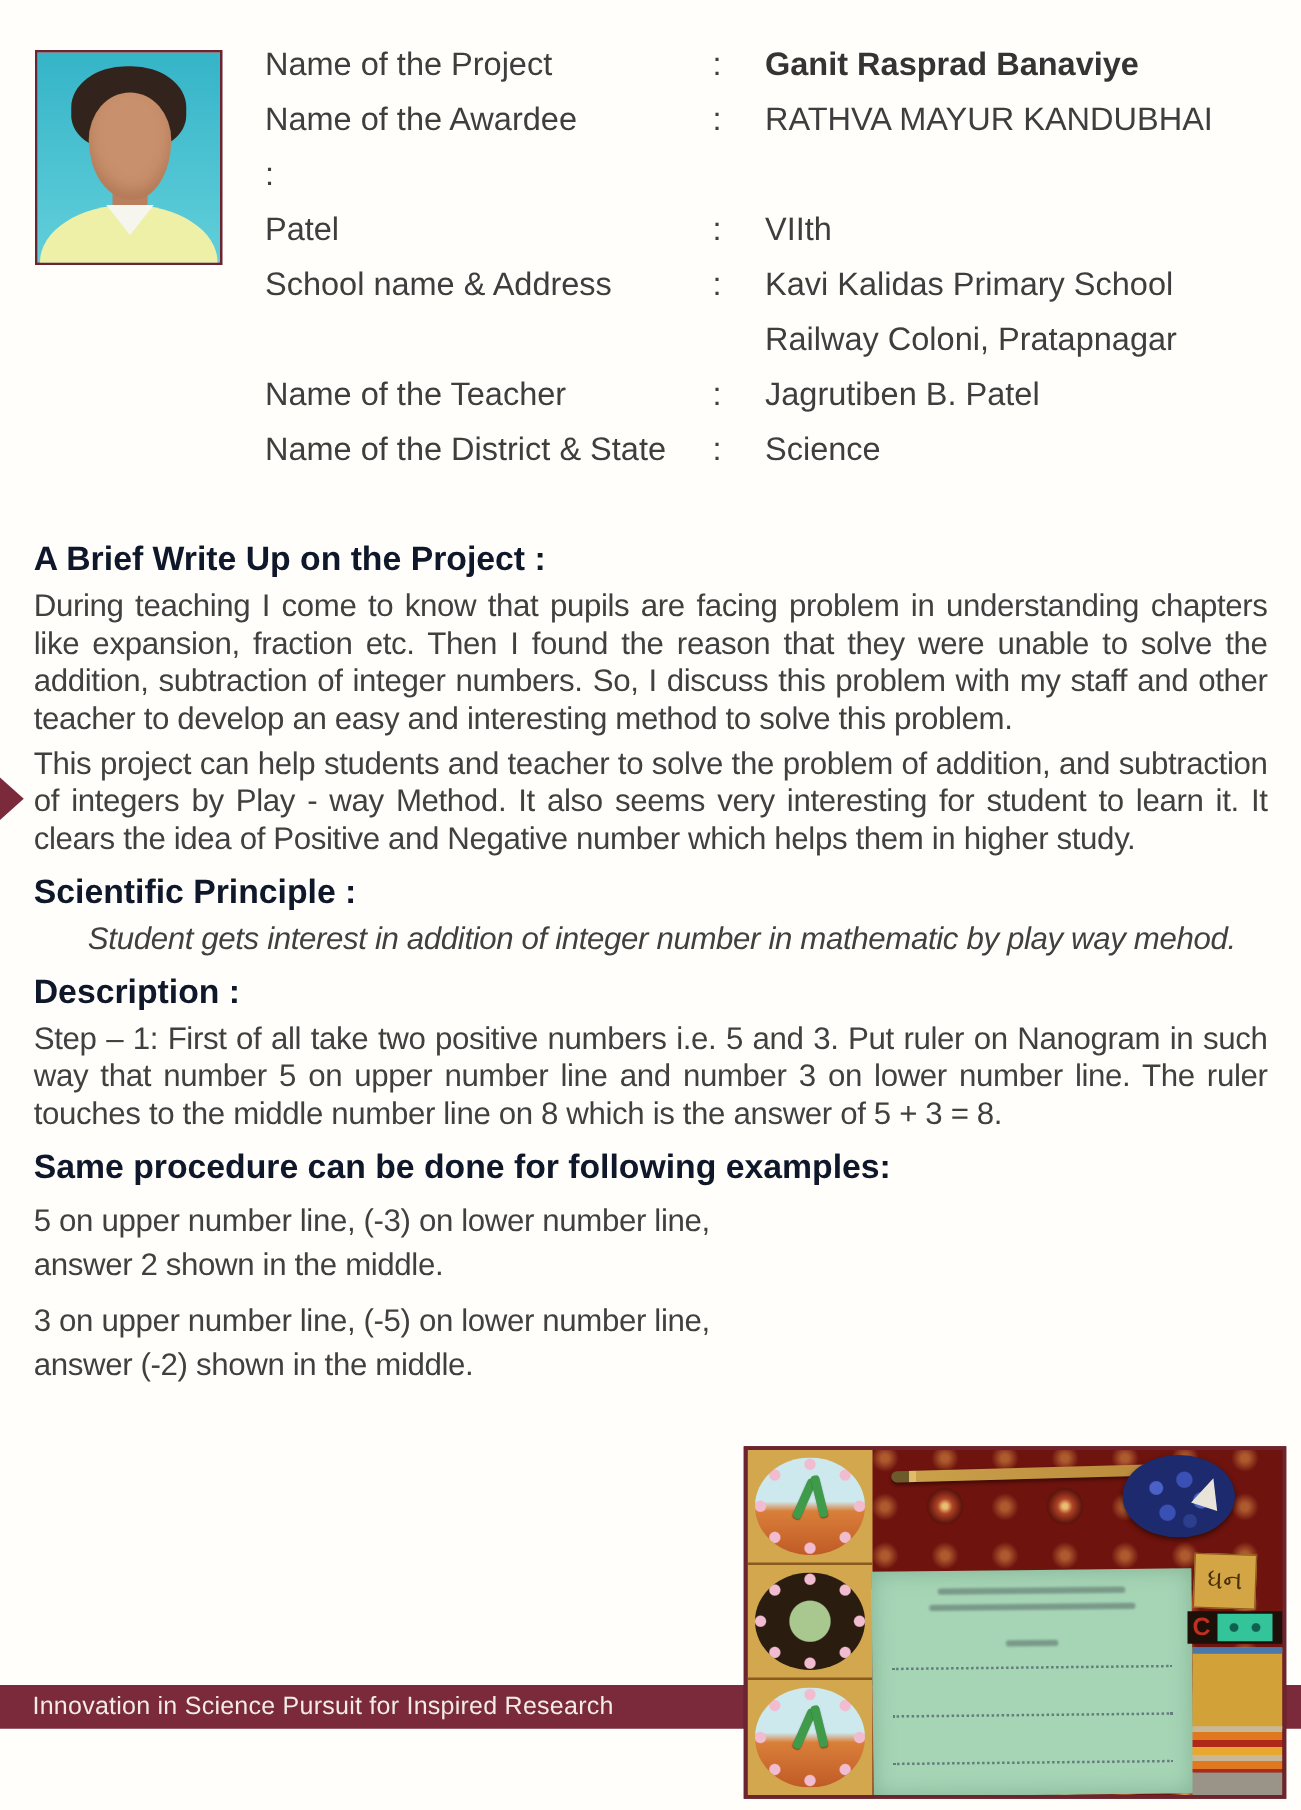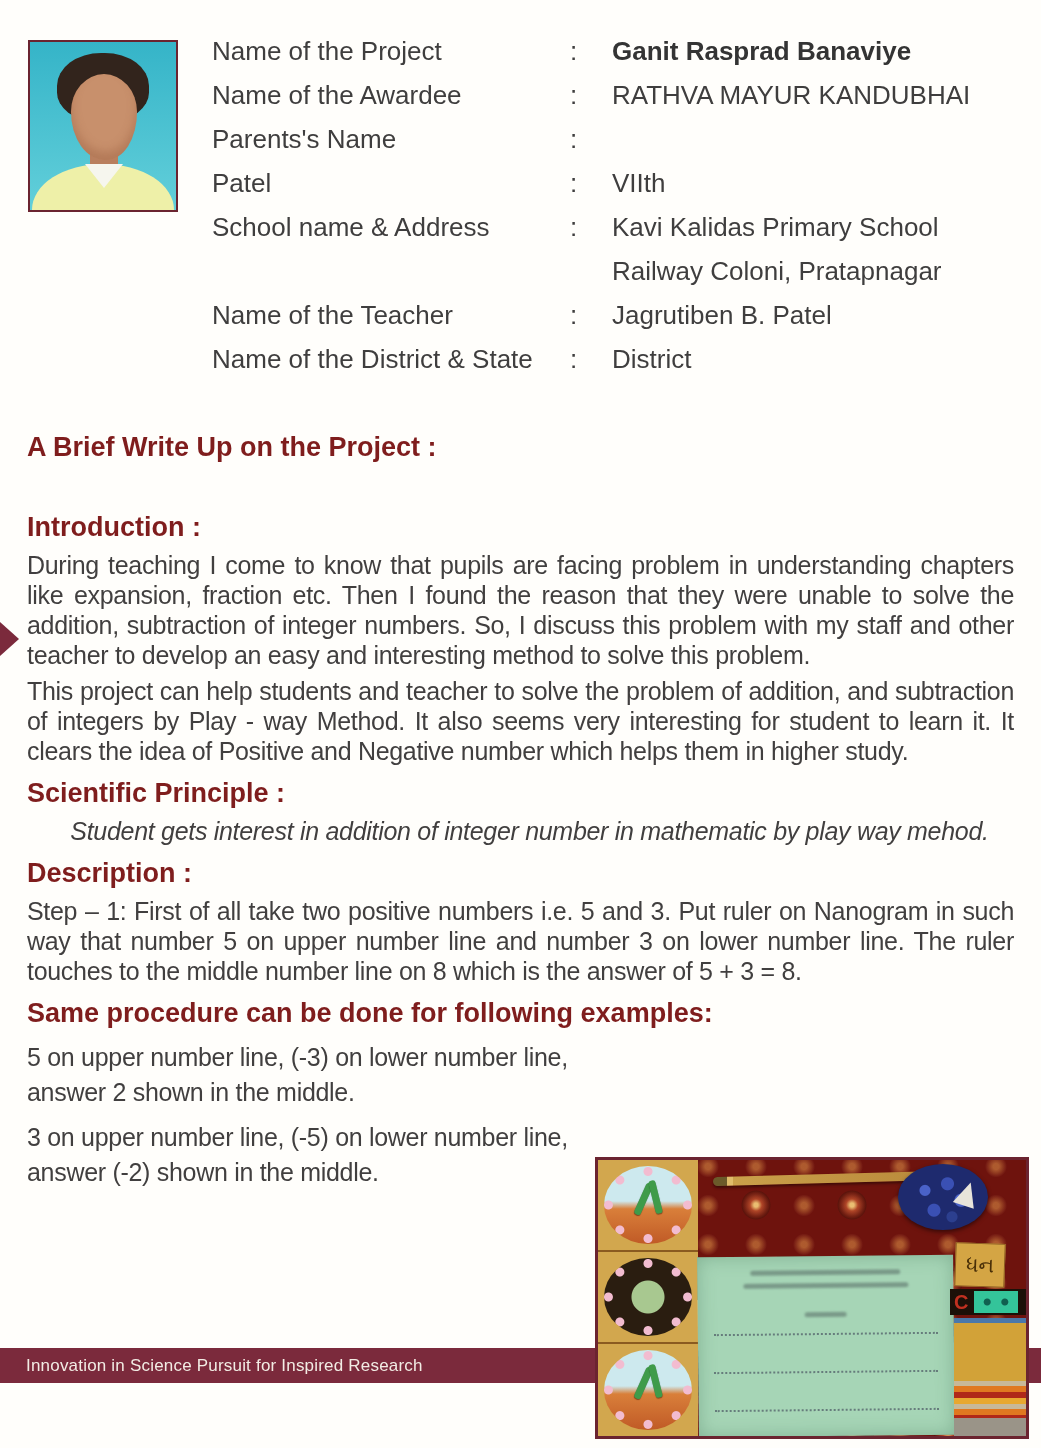"Parents's Name" span.flabel { html: <span>Parents's Name</span> -> none }
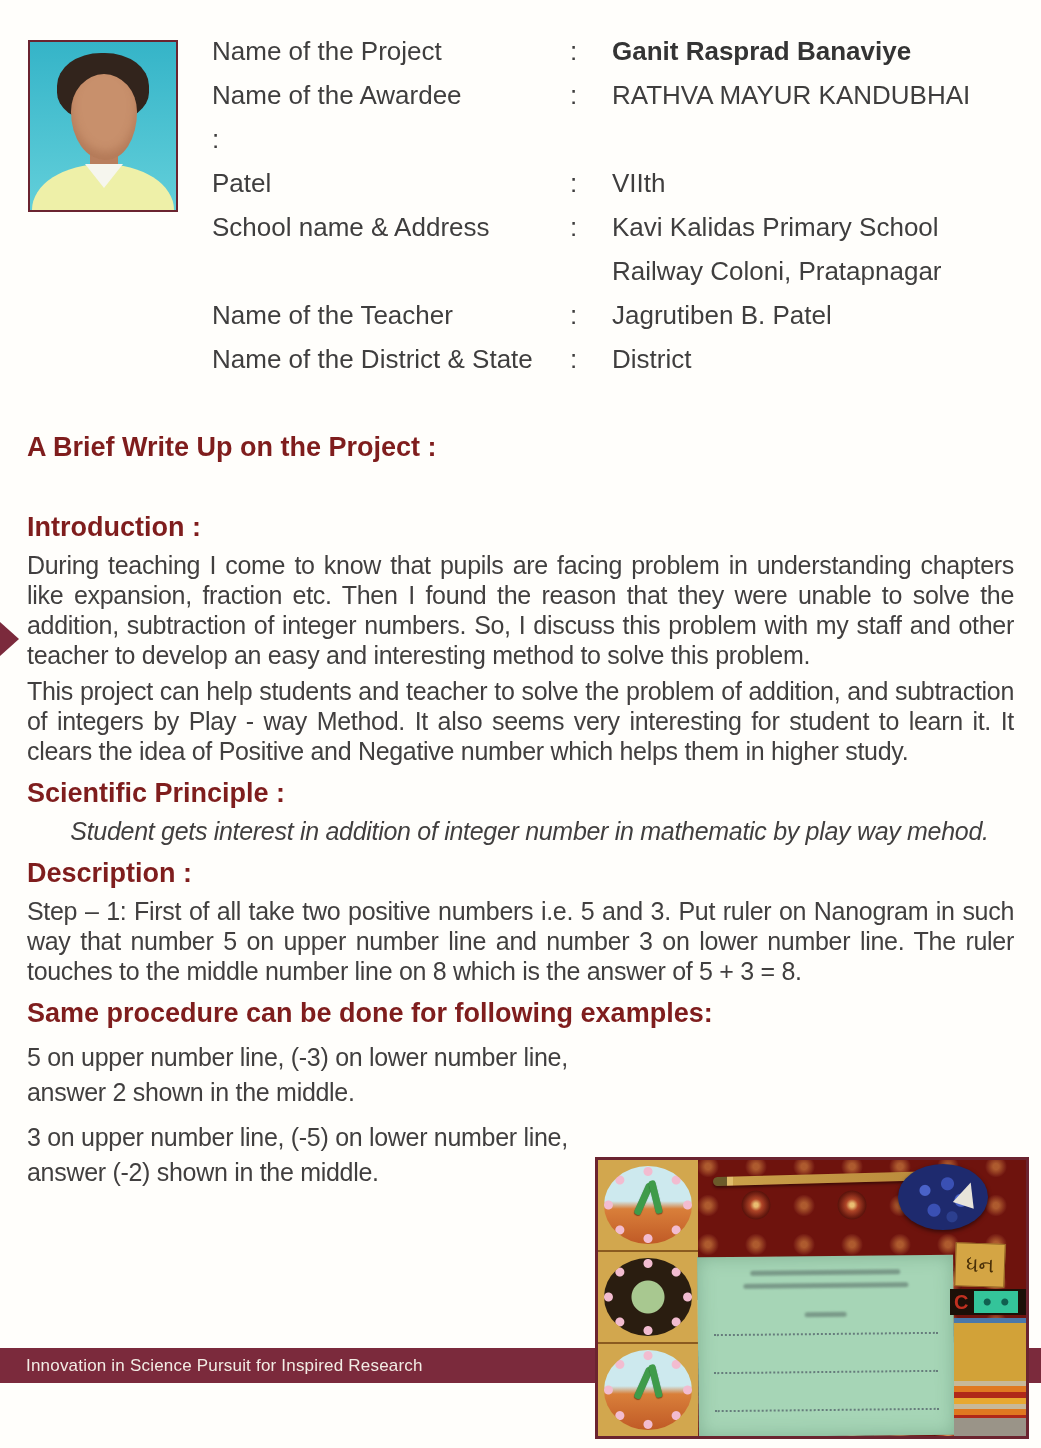"District" span.fvalue { text: District -> Science }
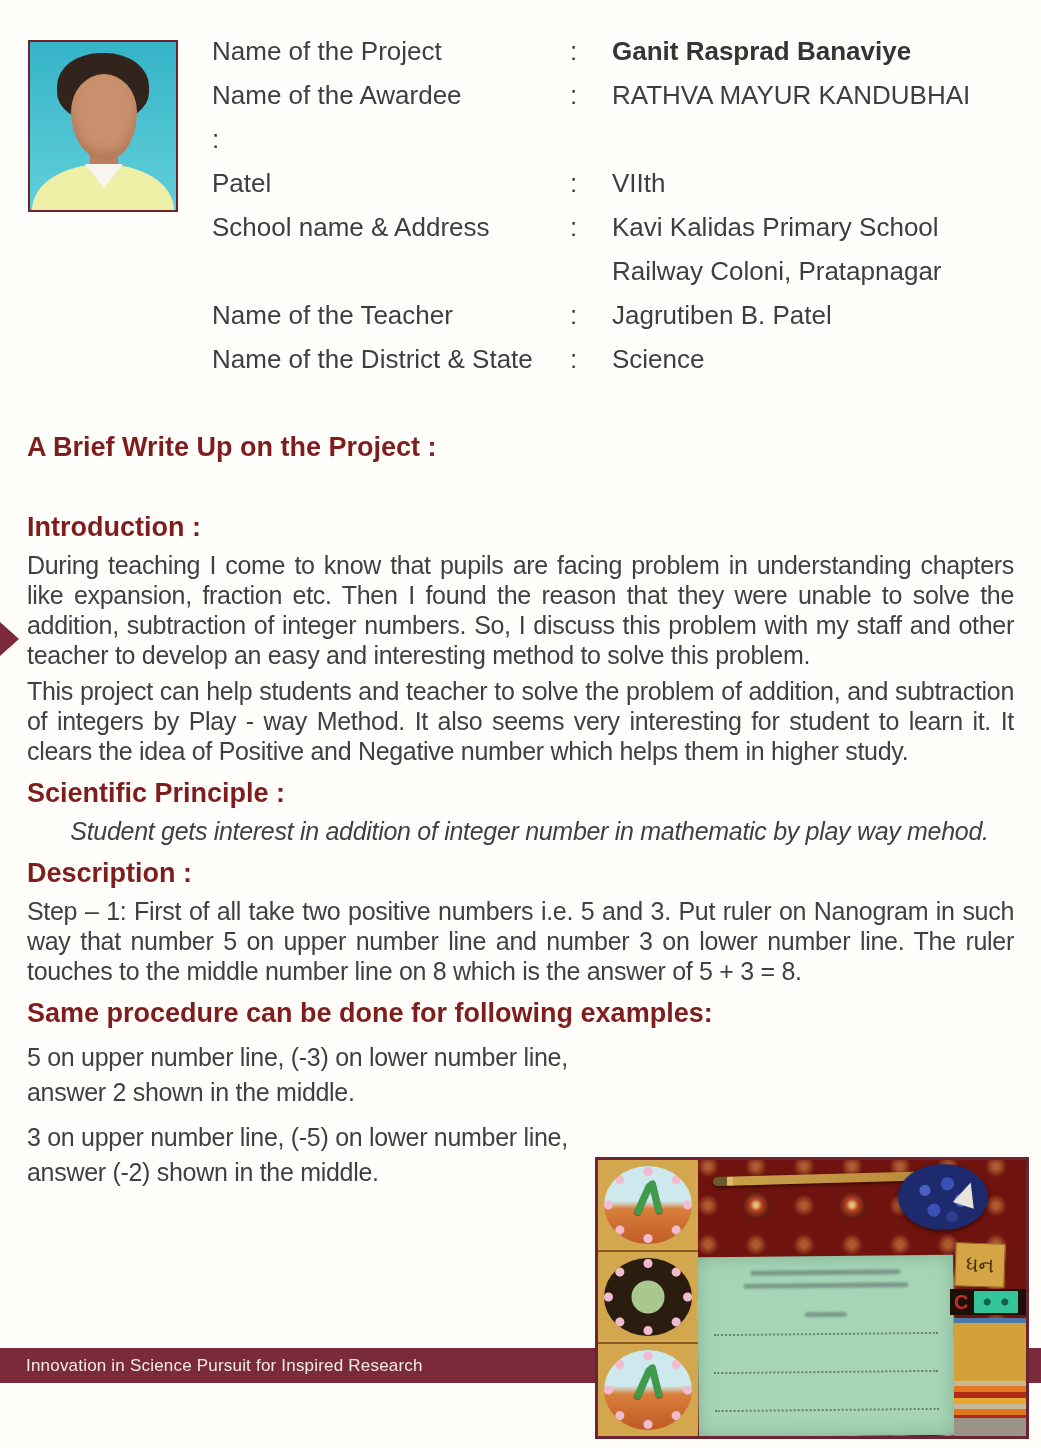"A Brief Write Up on" .h1 { color: #7f1d1d -> #0f172a }
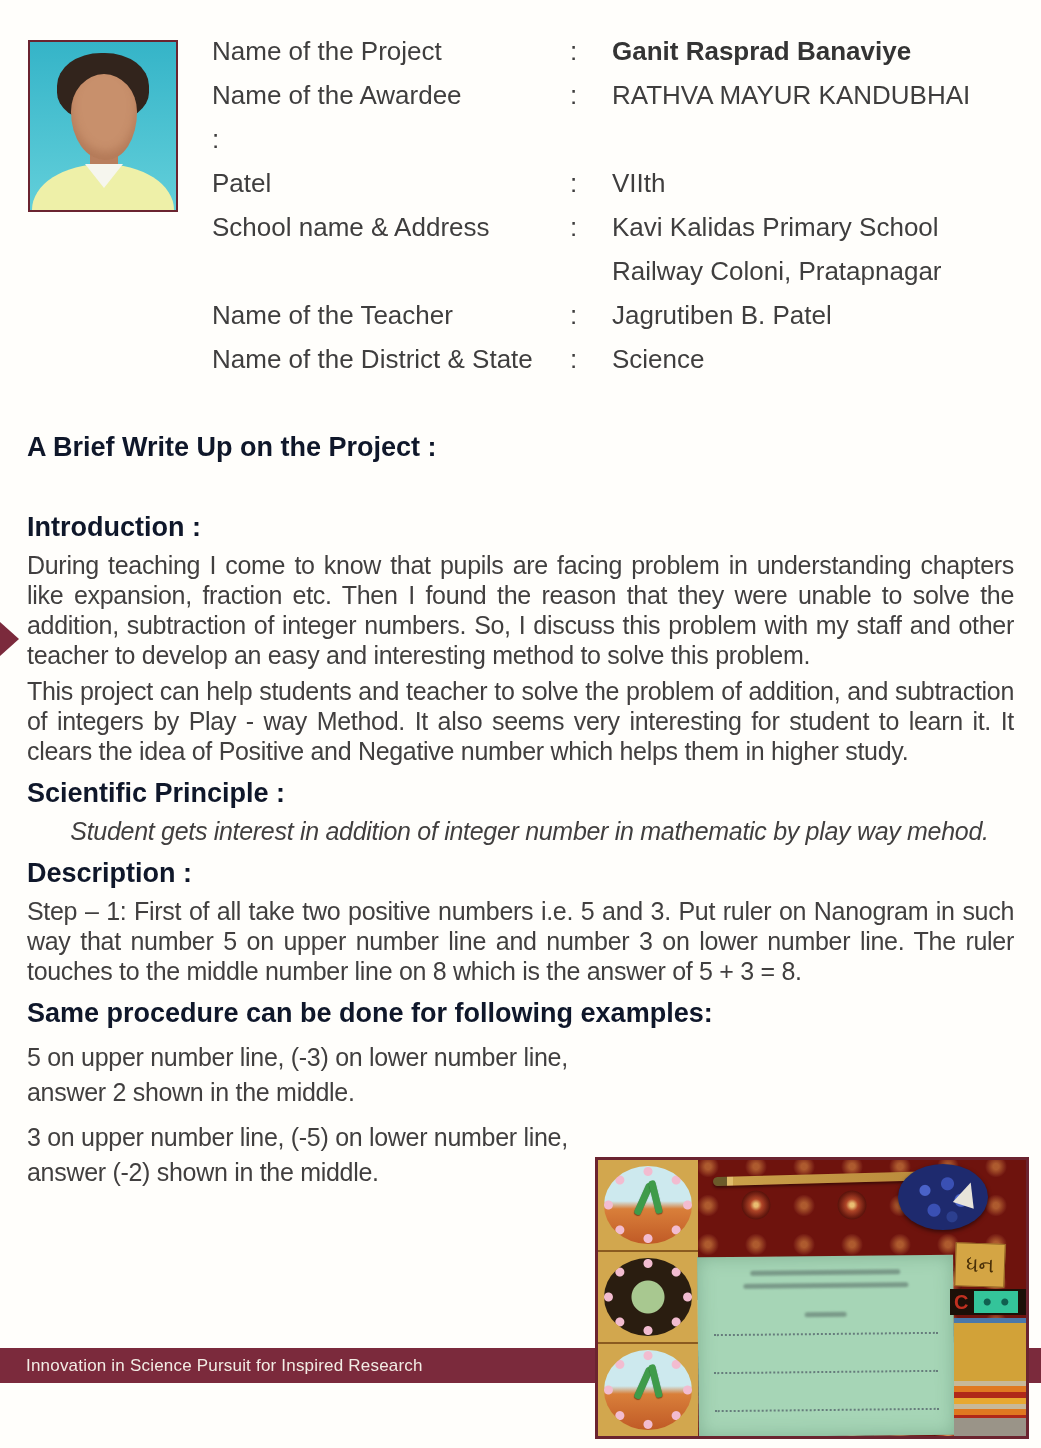"Introduction :" div.h1 { html: <div>Introduction :</div> -> none }
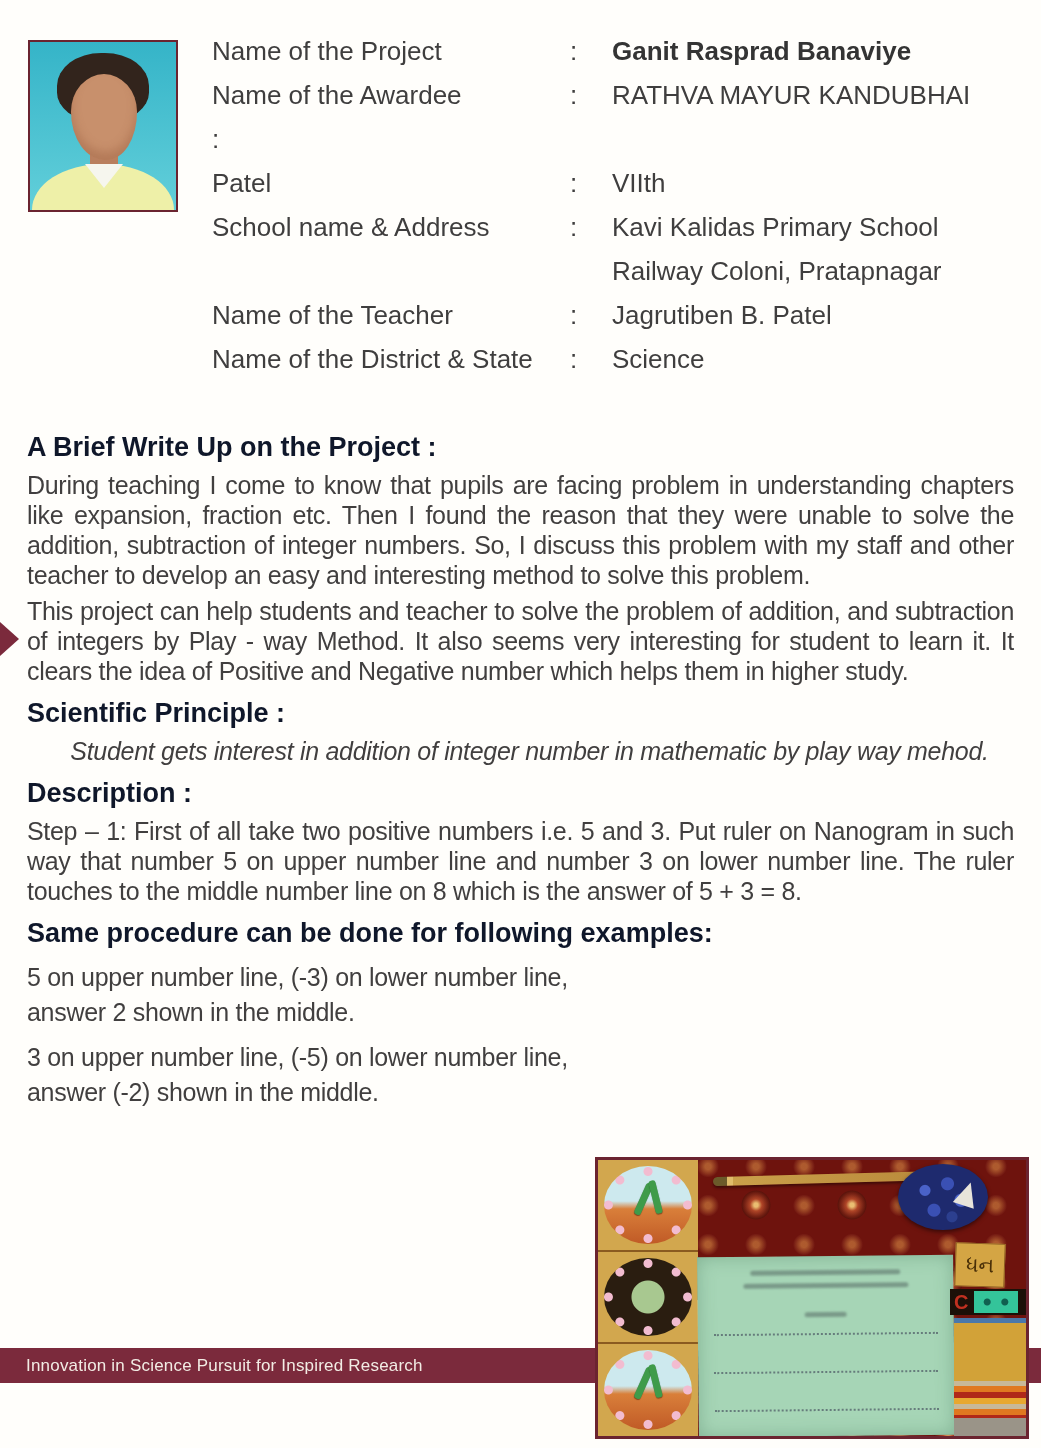"Innovation in Science Pursuit for" .banner span { font-size: 17px -> 20px }
